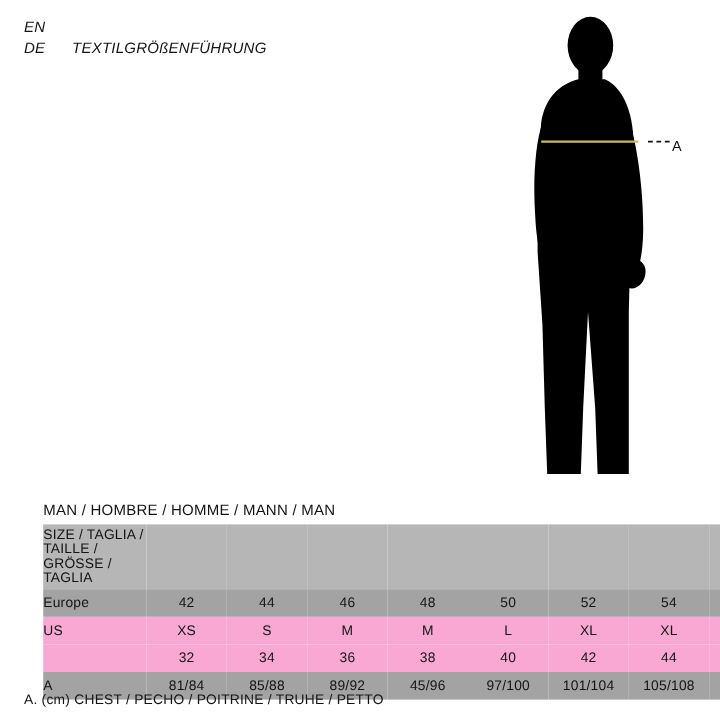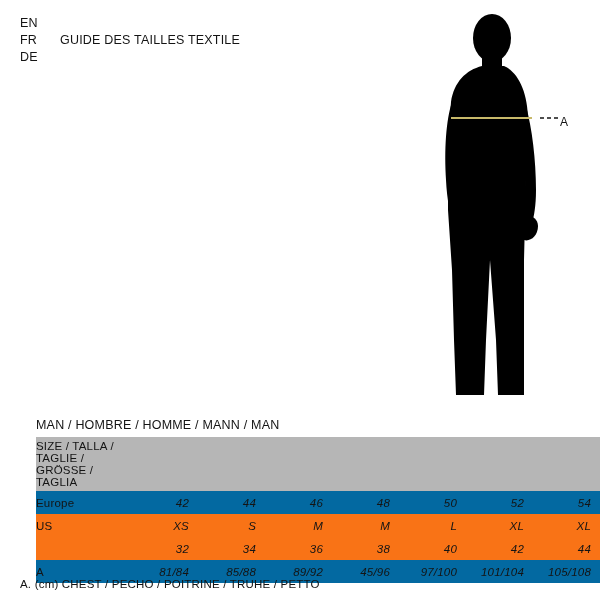"EN" .lang-row { font-style: none -> italic }
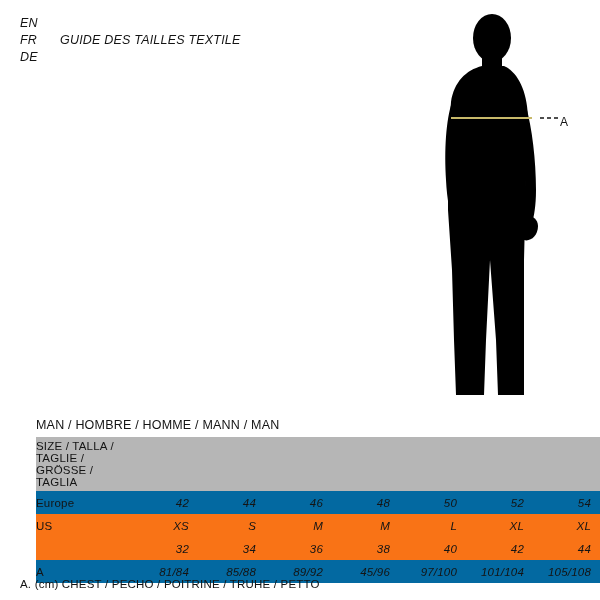"FR" div.lang-row { html: <div> <span>FR</span> <span>GUIDE DES TAILLES TEXTILE</span> </div> -> none }
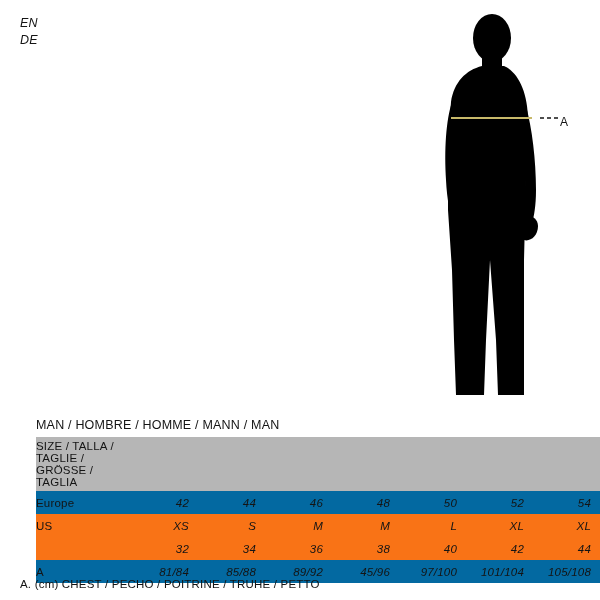"TEXTILGRÖßENFÜHRUNG" span.lang-text { html: none -> <span>TEXTILGRÖßENFÜHRUNG</span> }
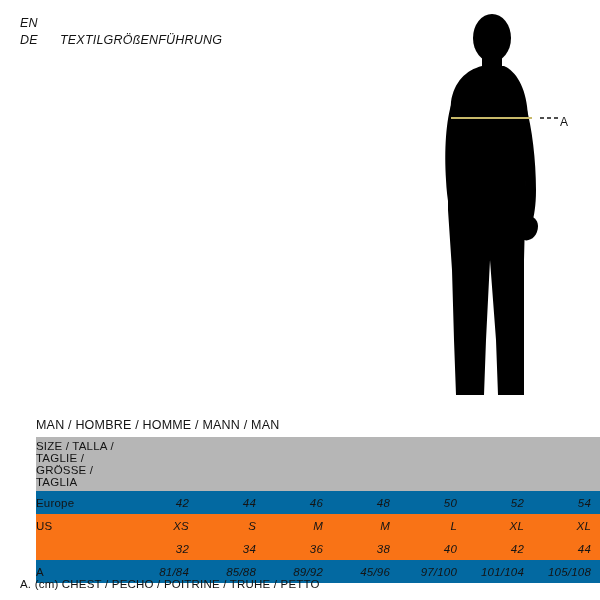"SIZE / TALLA / TAGLIE" td.label-cell { text: TALLA / TAGLIE -> TAGLIA / TAILLE }
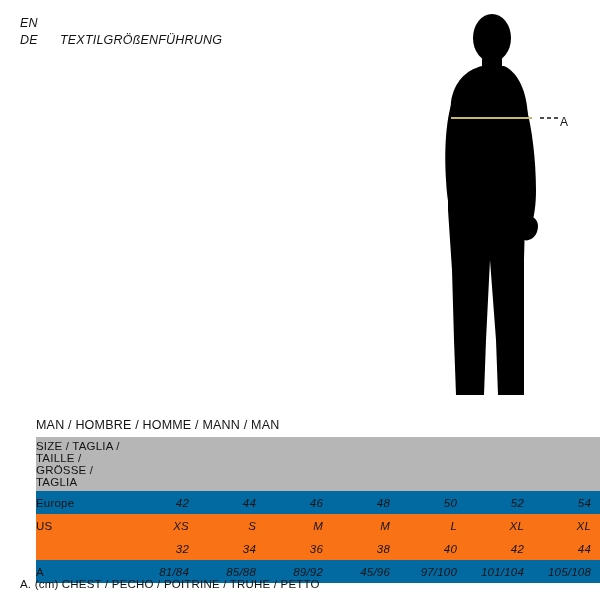"Europe" tr.row-plain td { background: #0369a1 -> #a3a3a3 }
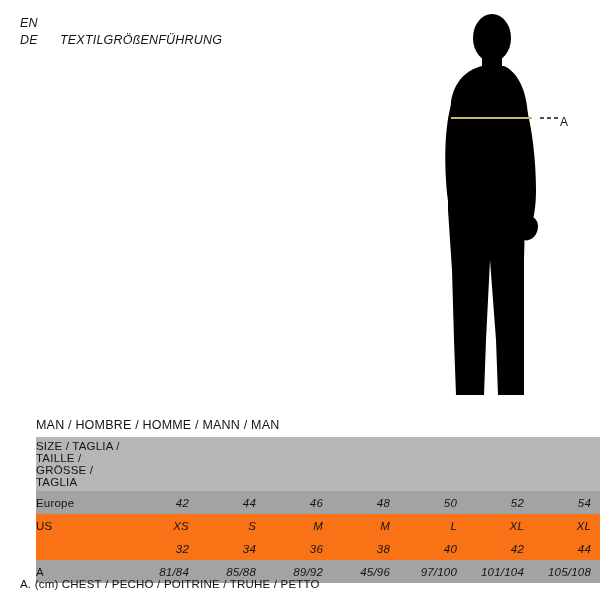"42" td.val-cell { font-style: italic -> none; text-align: right -> center }
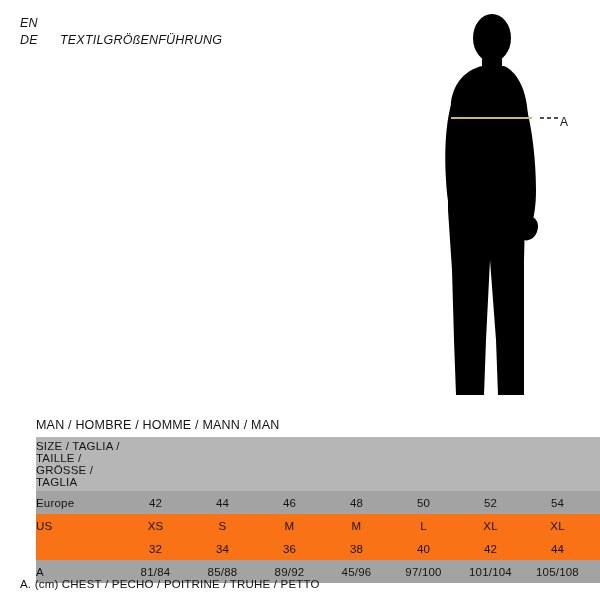"US" tr.row-shade td { background: #f97316 -> #f9a8d4 }
